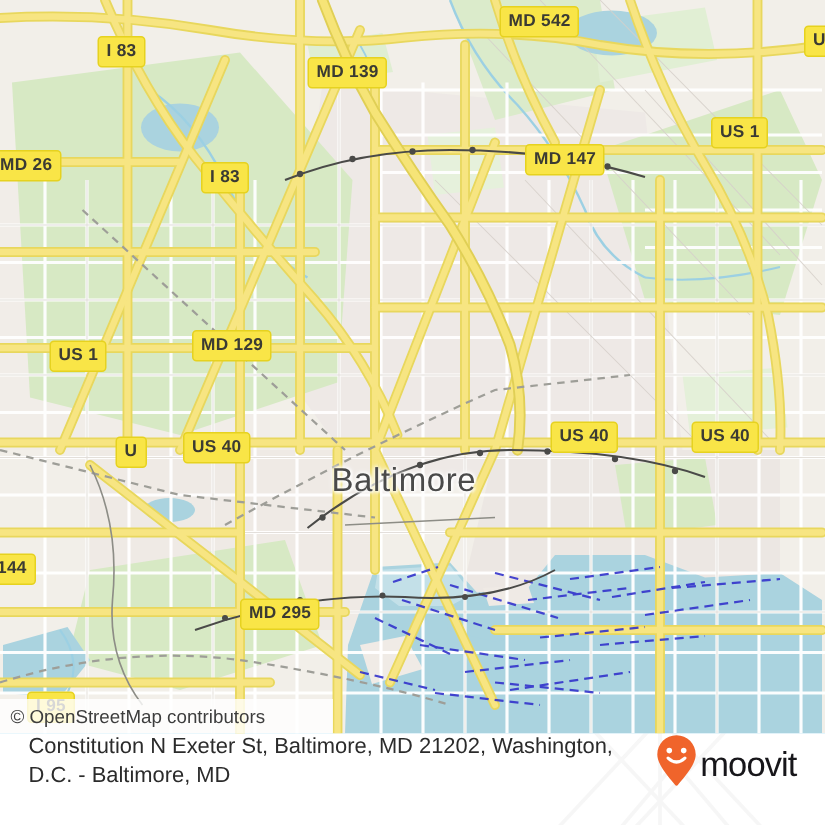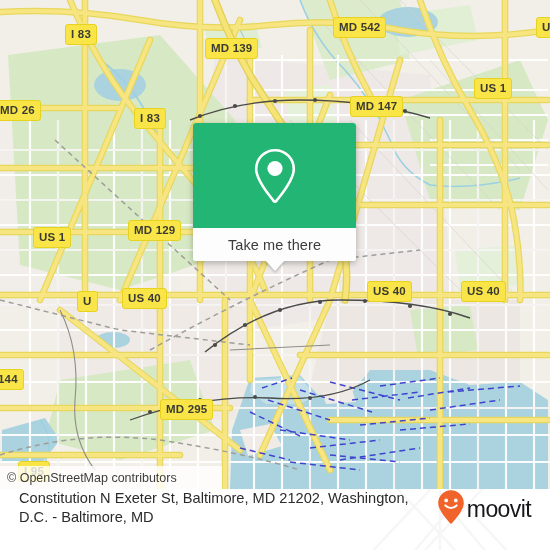"MD 542" div.shield { top: 17px -> 4px }
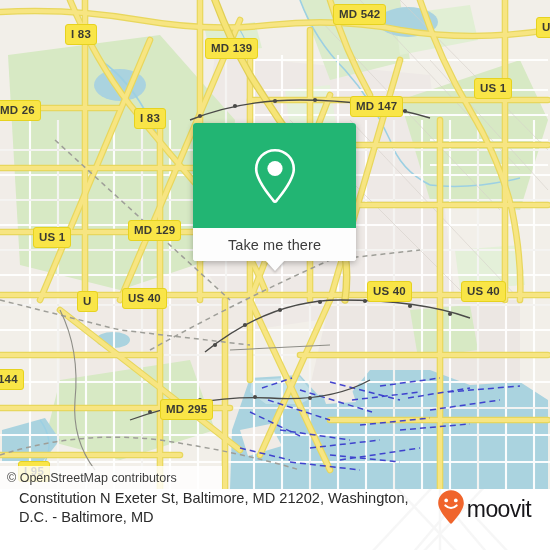"Take me there" div.popup { html: <div> <div> <div> <span> <svg> <path></path> <circle></circle> </svg> </span> </div> <div> <span>Take me there</span> </div> </div> <div></div> </div> -> none }
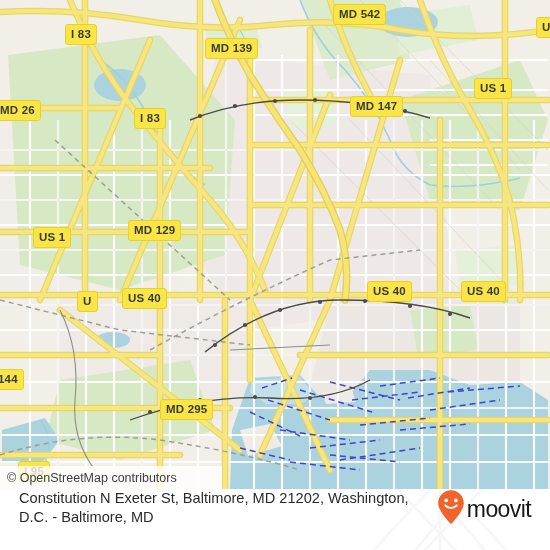"Baltimore" div.city-label { html: none -> <div>Baltimore</div> }
